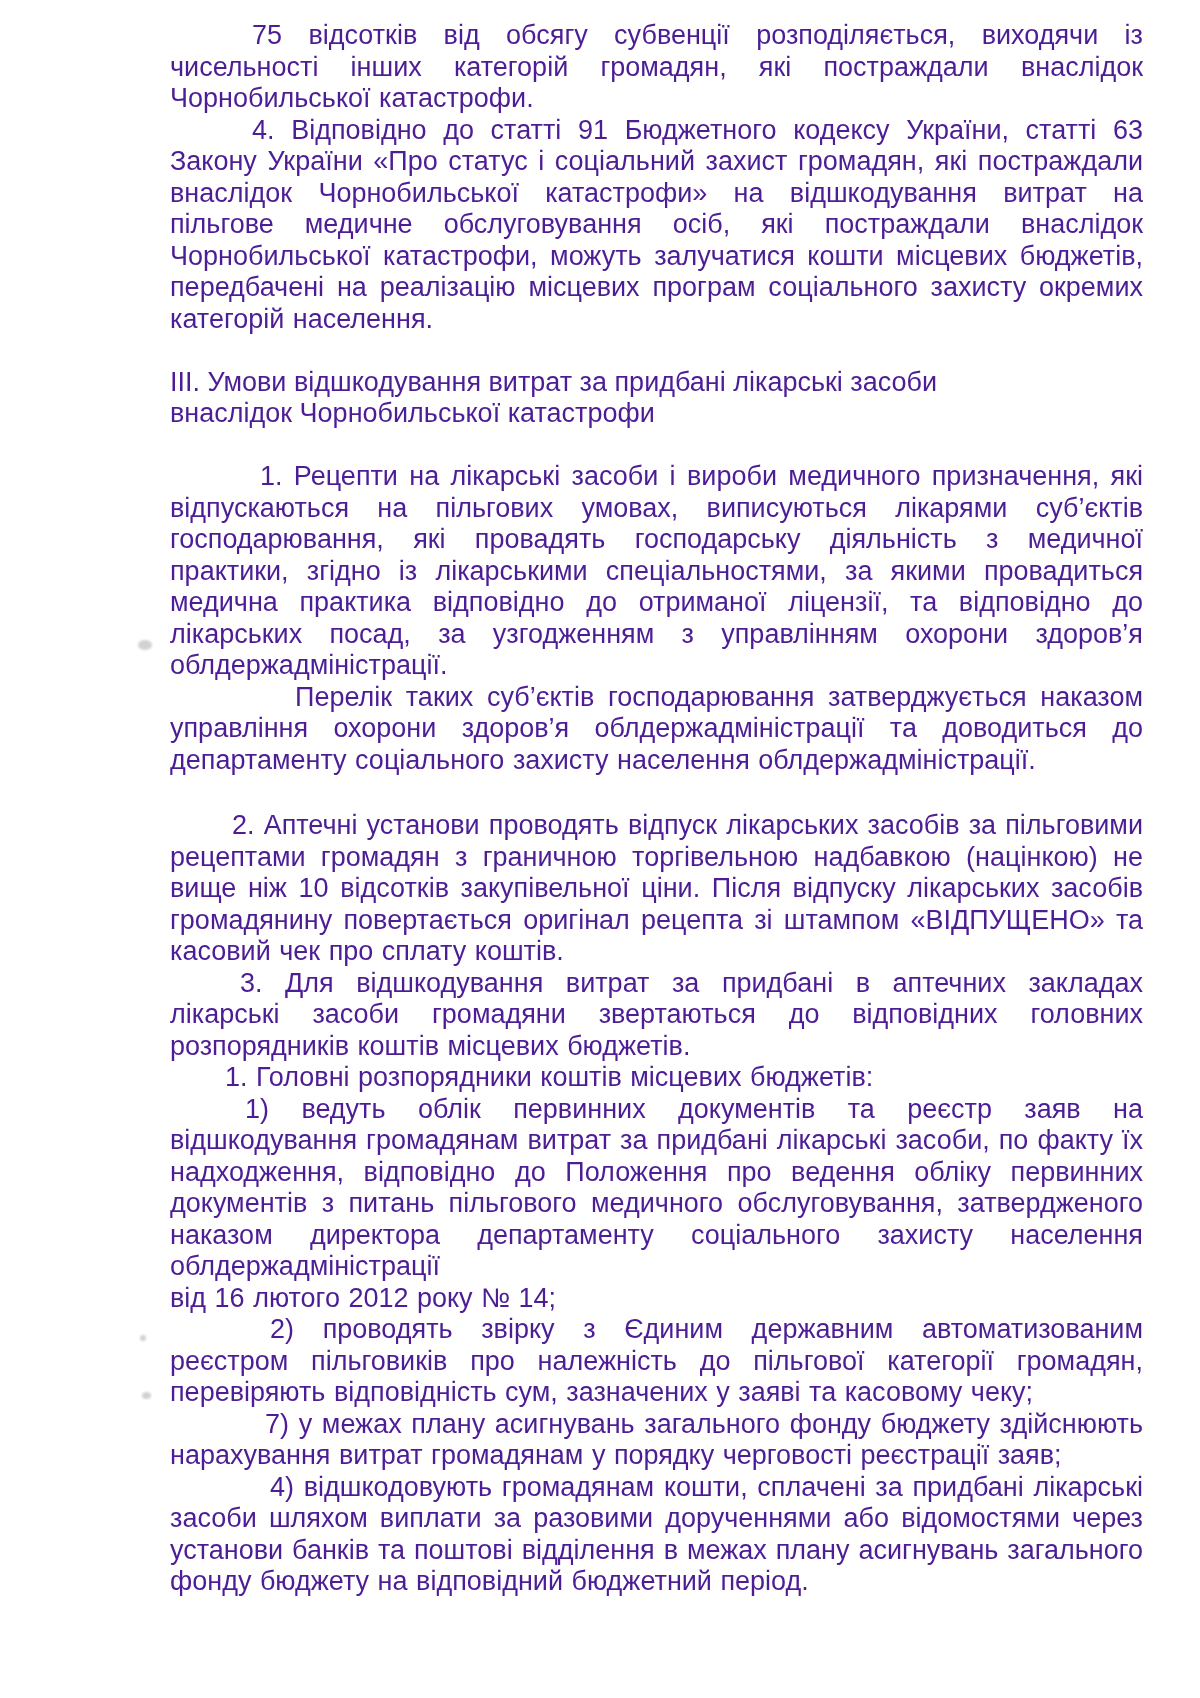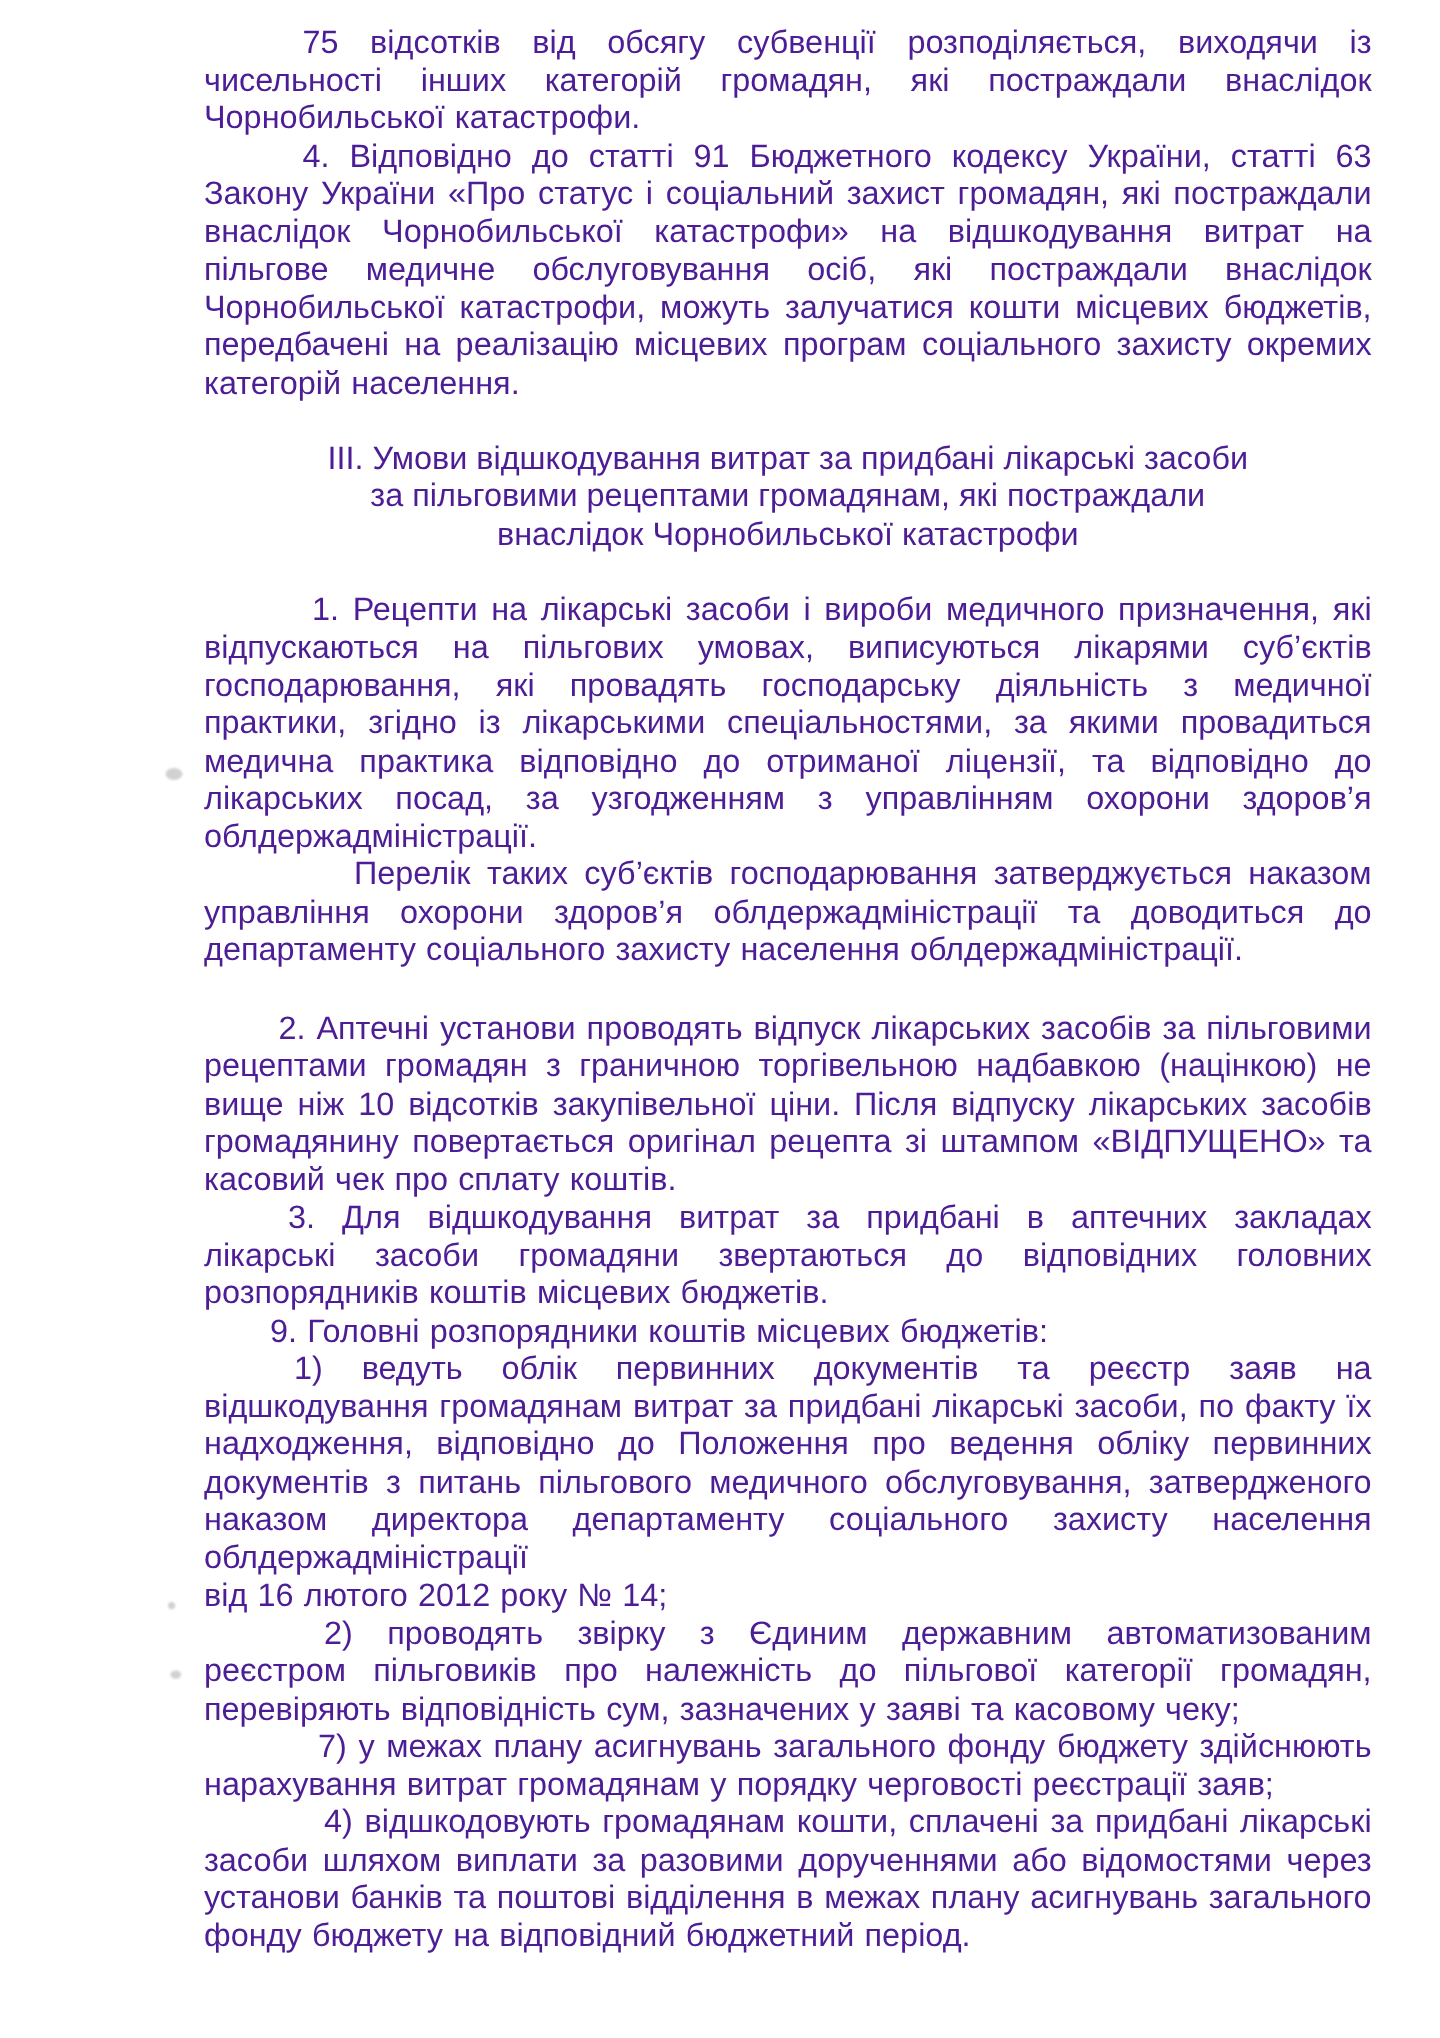"ІІІ. Умови відшкодування витрат за" .heading { text-align: center -> none }
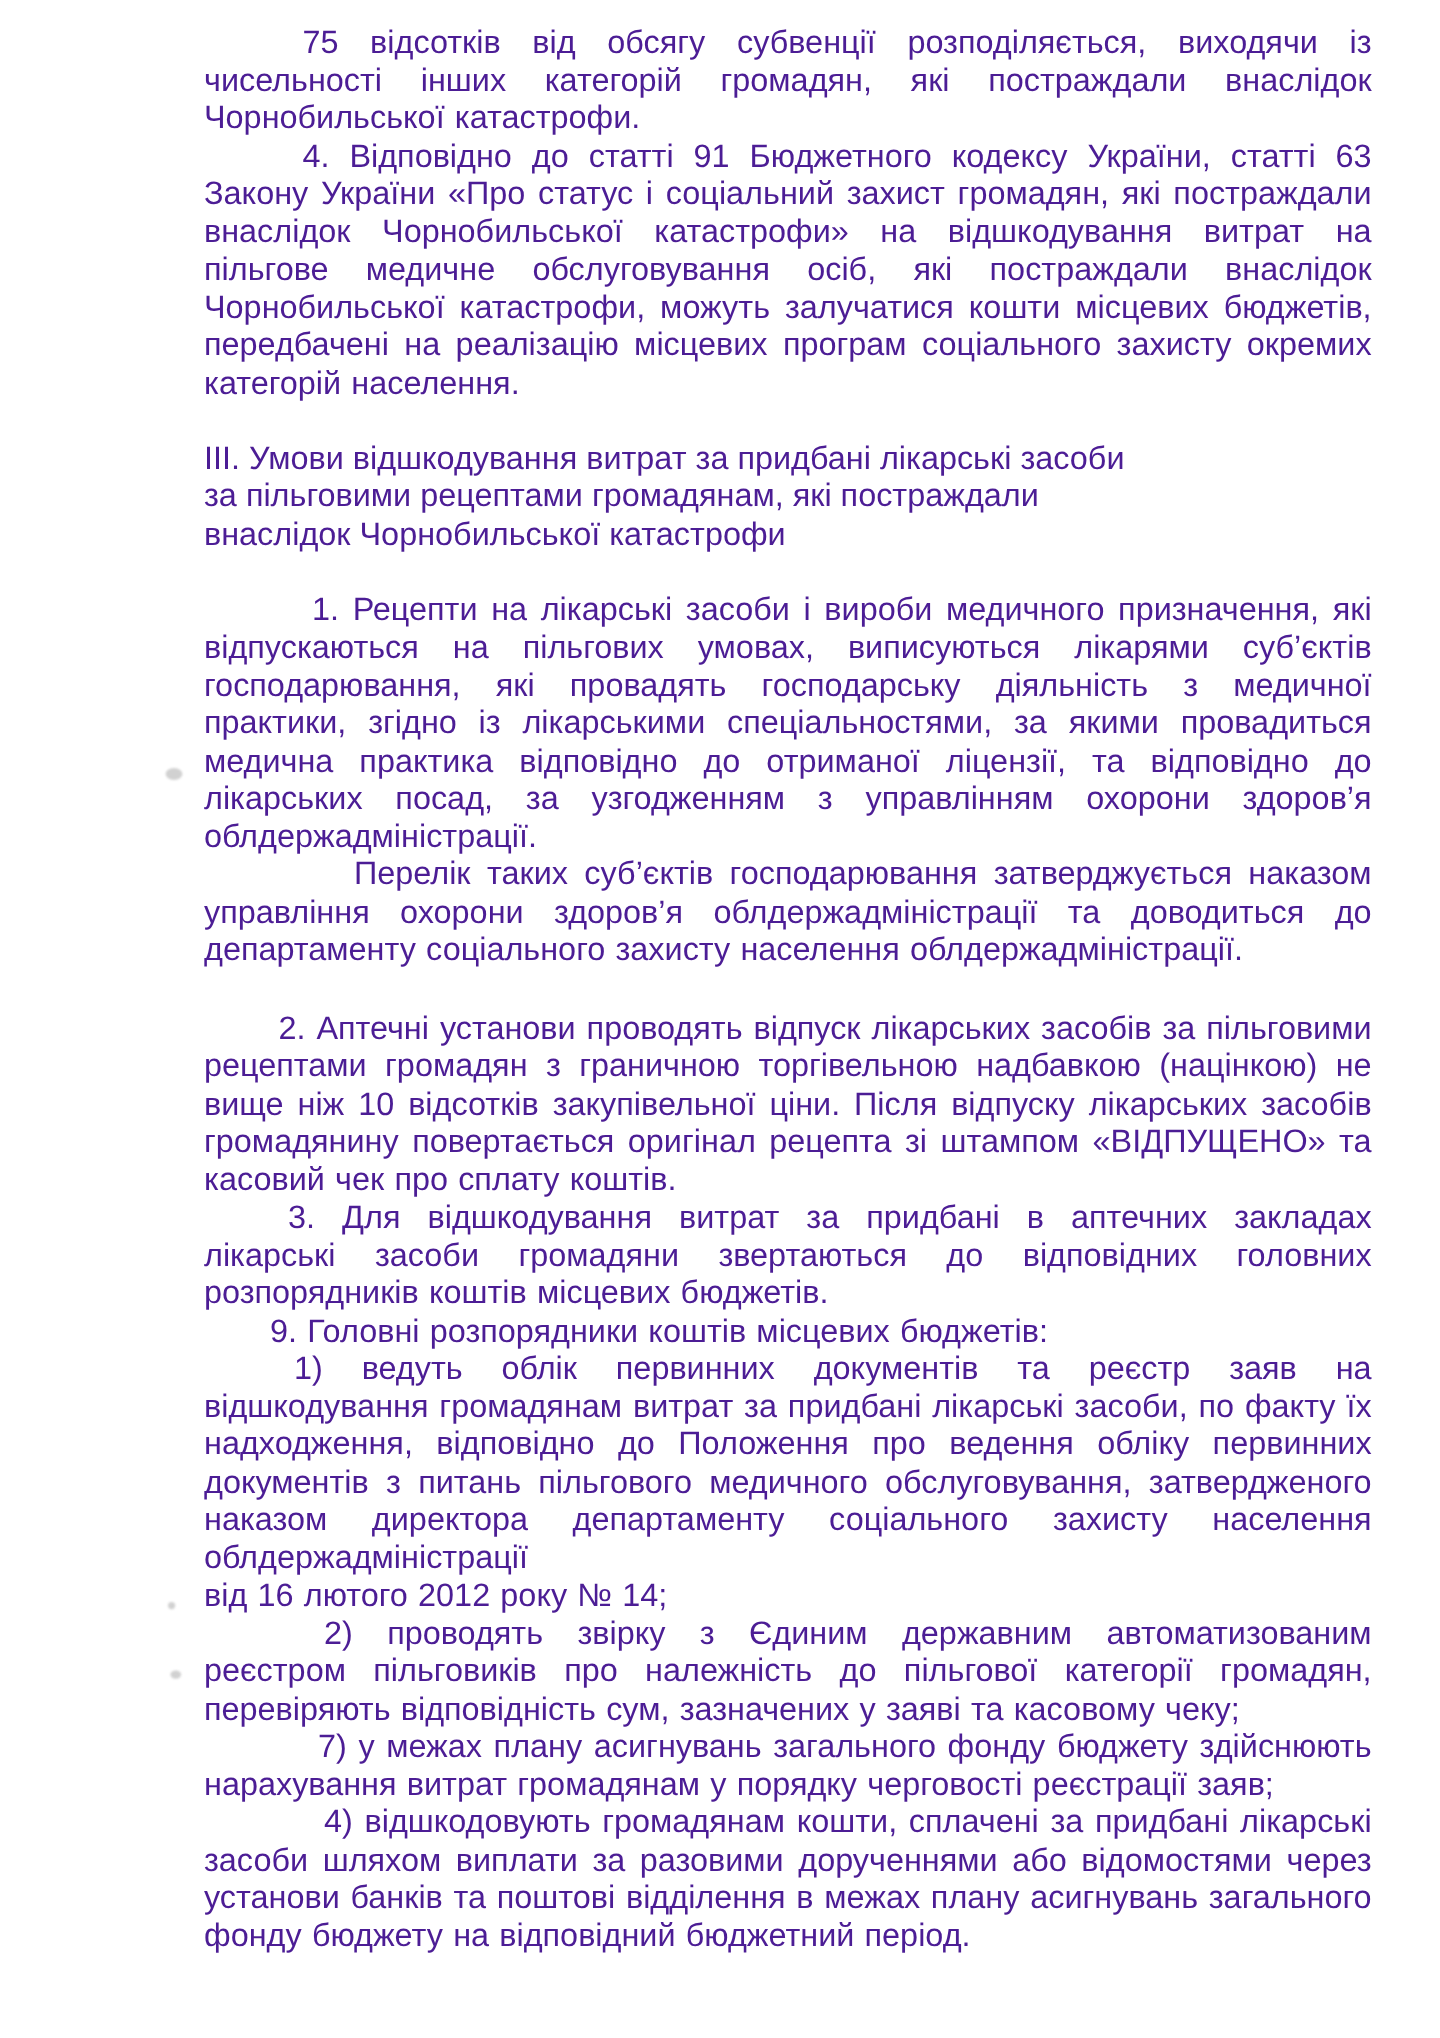"за пільговими рецептами громадянам, які" span.hline { html: <span>за пільговими рецептами громадянам, які постраждали</span> -> none }
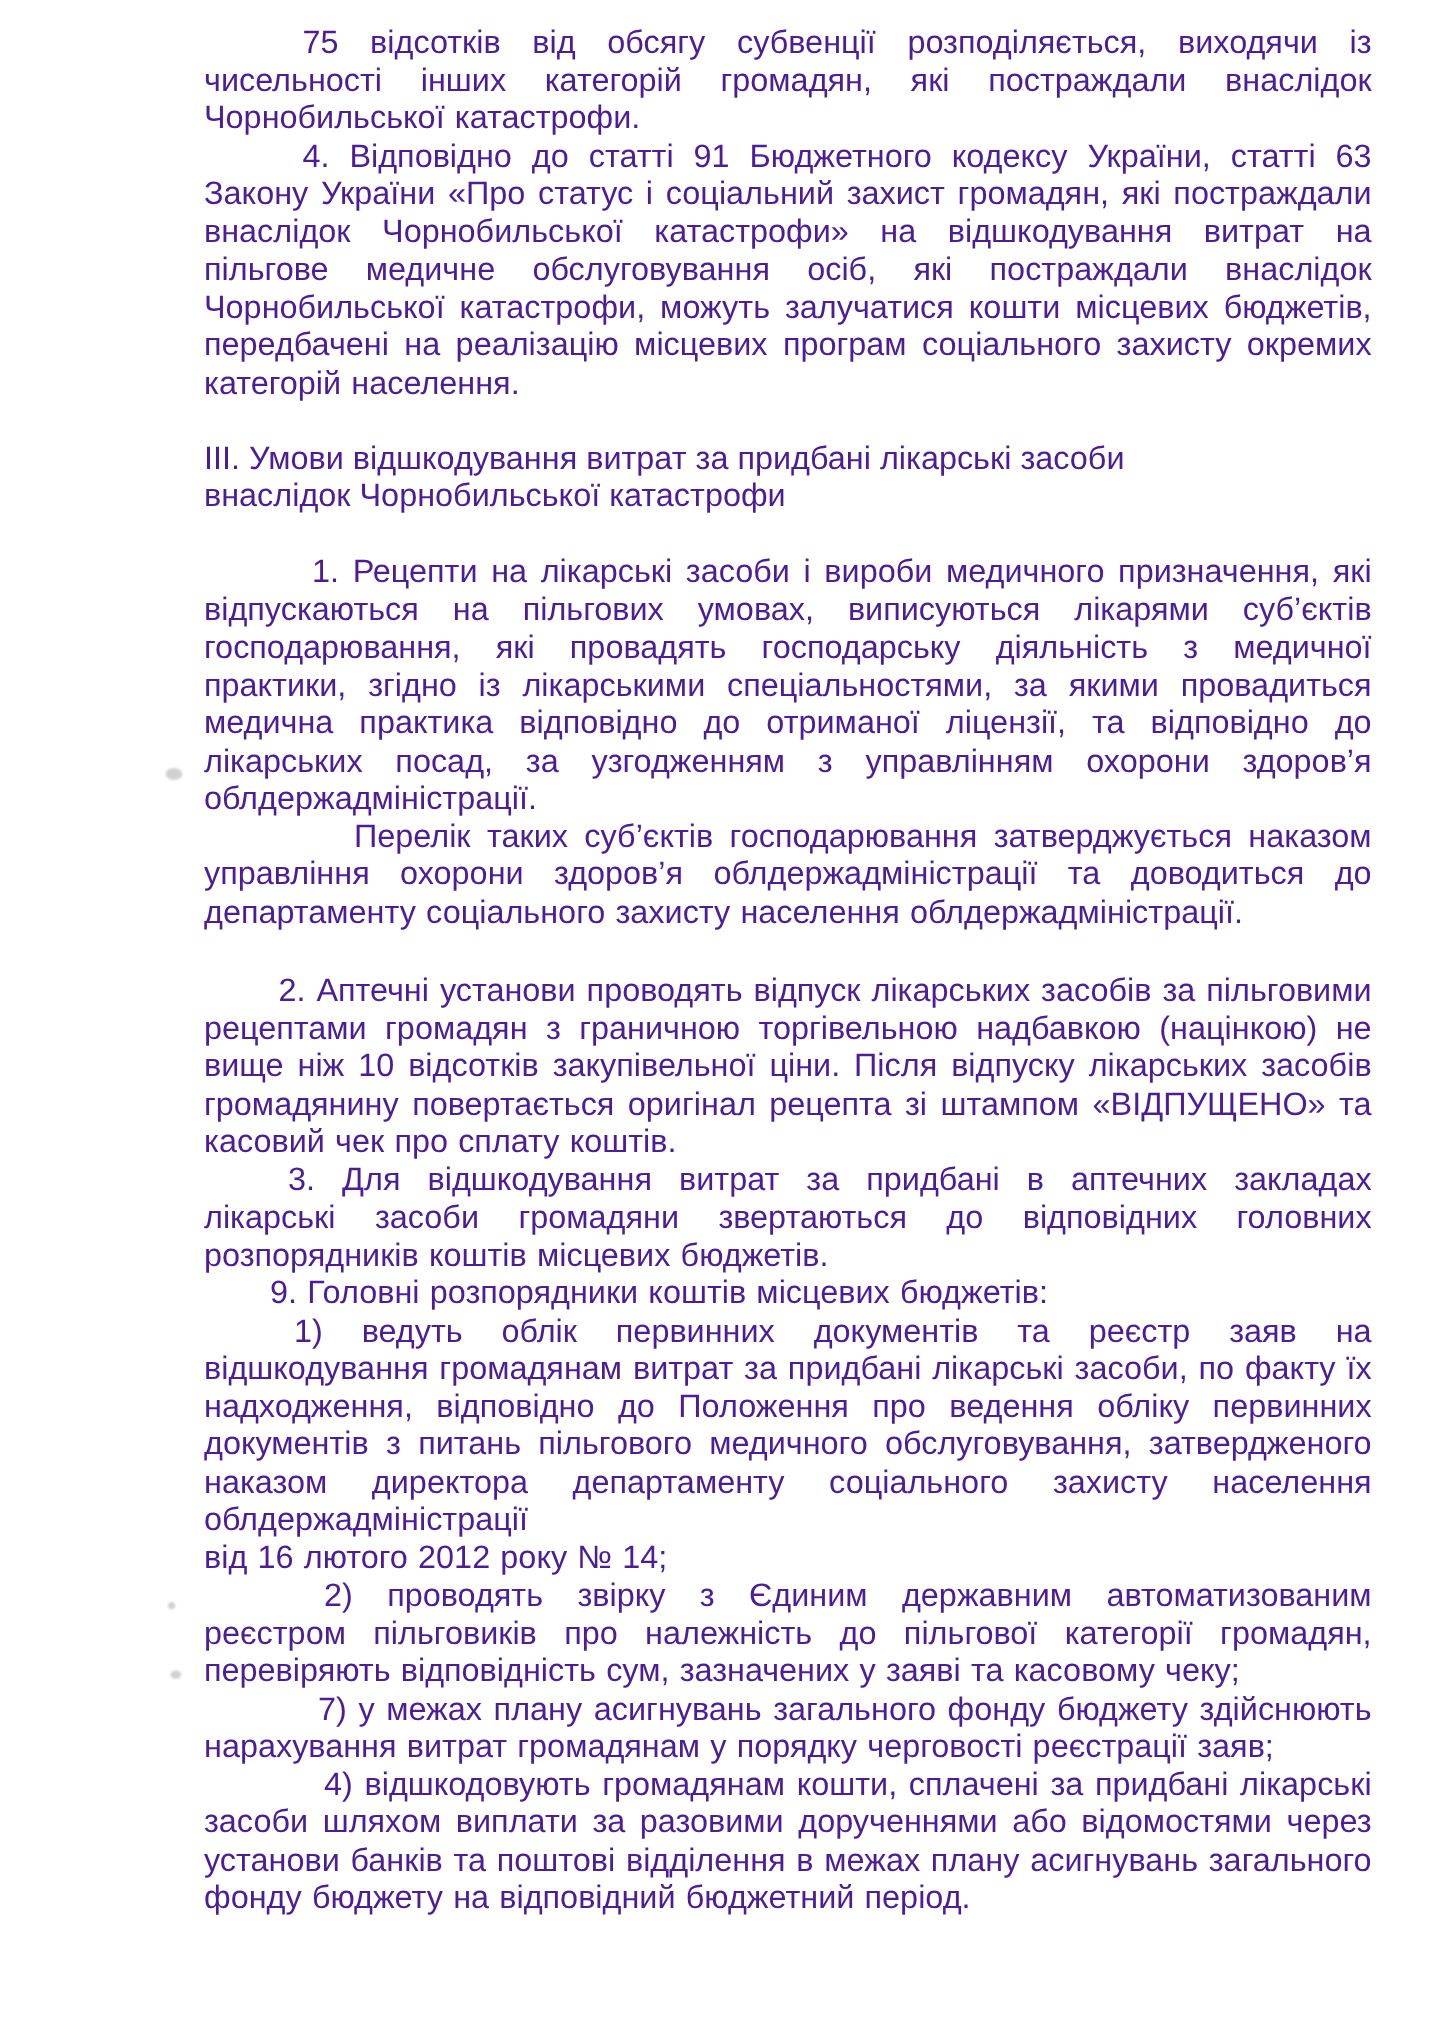"9. Головні розпорядники коштів місцевих" p.p { text: 9 -> 1 }
